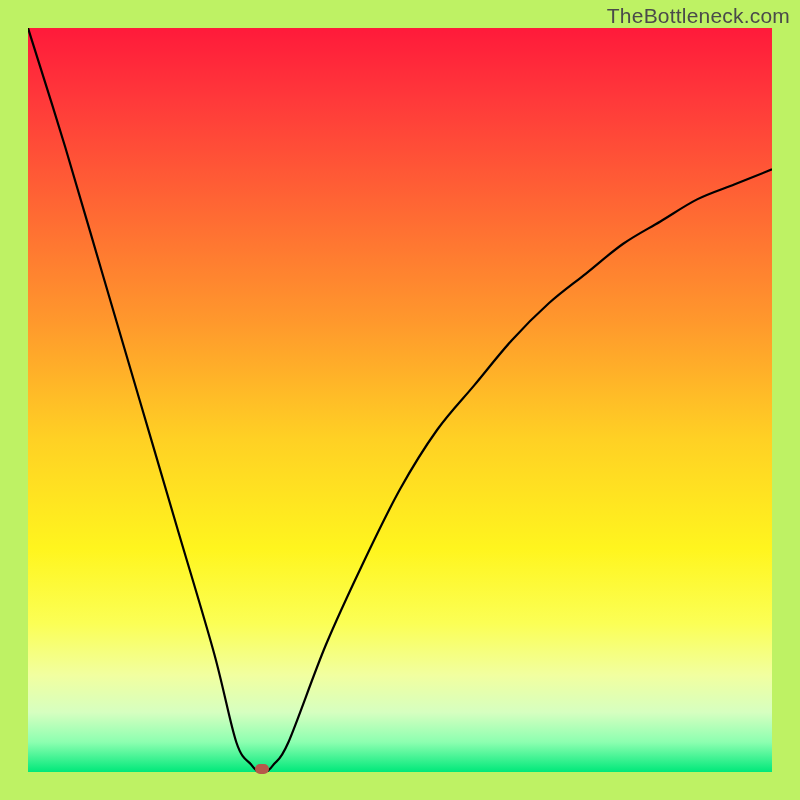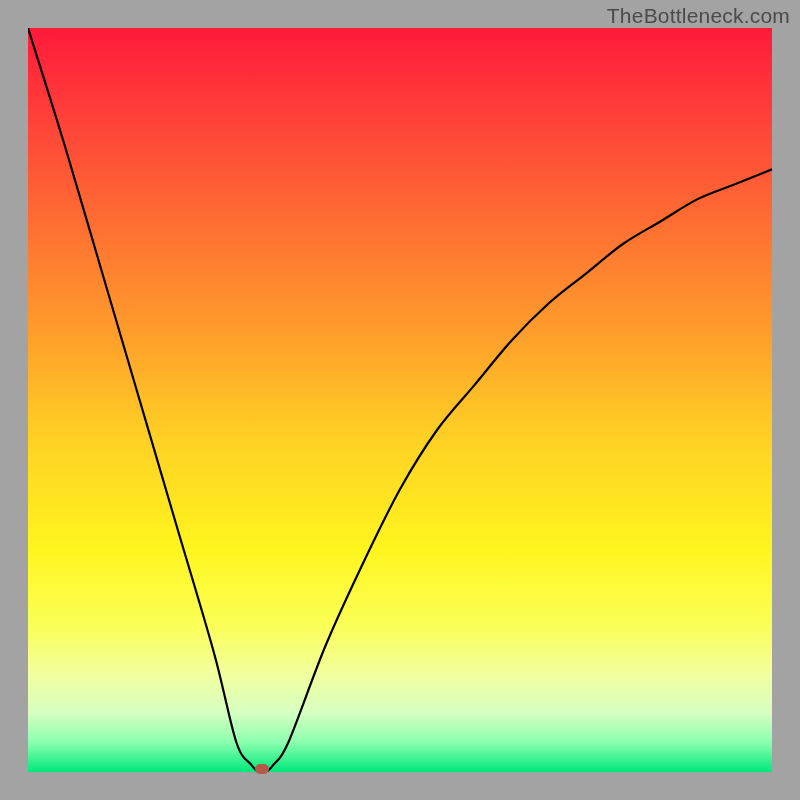"TheBottleneck.com" .frame { background: #a3a3a3 -> #bef264 }
